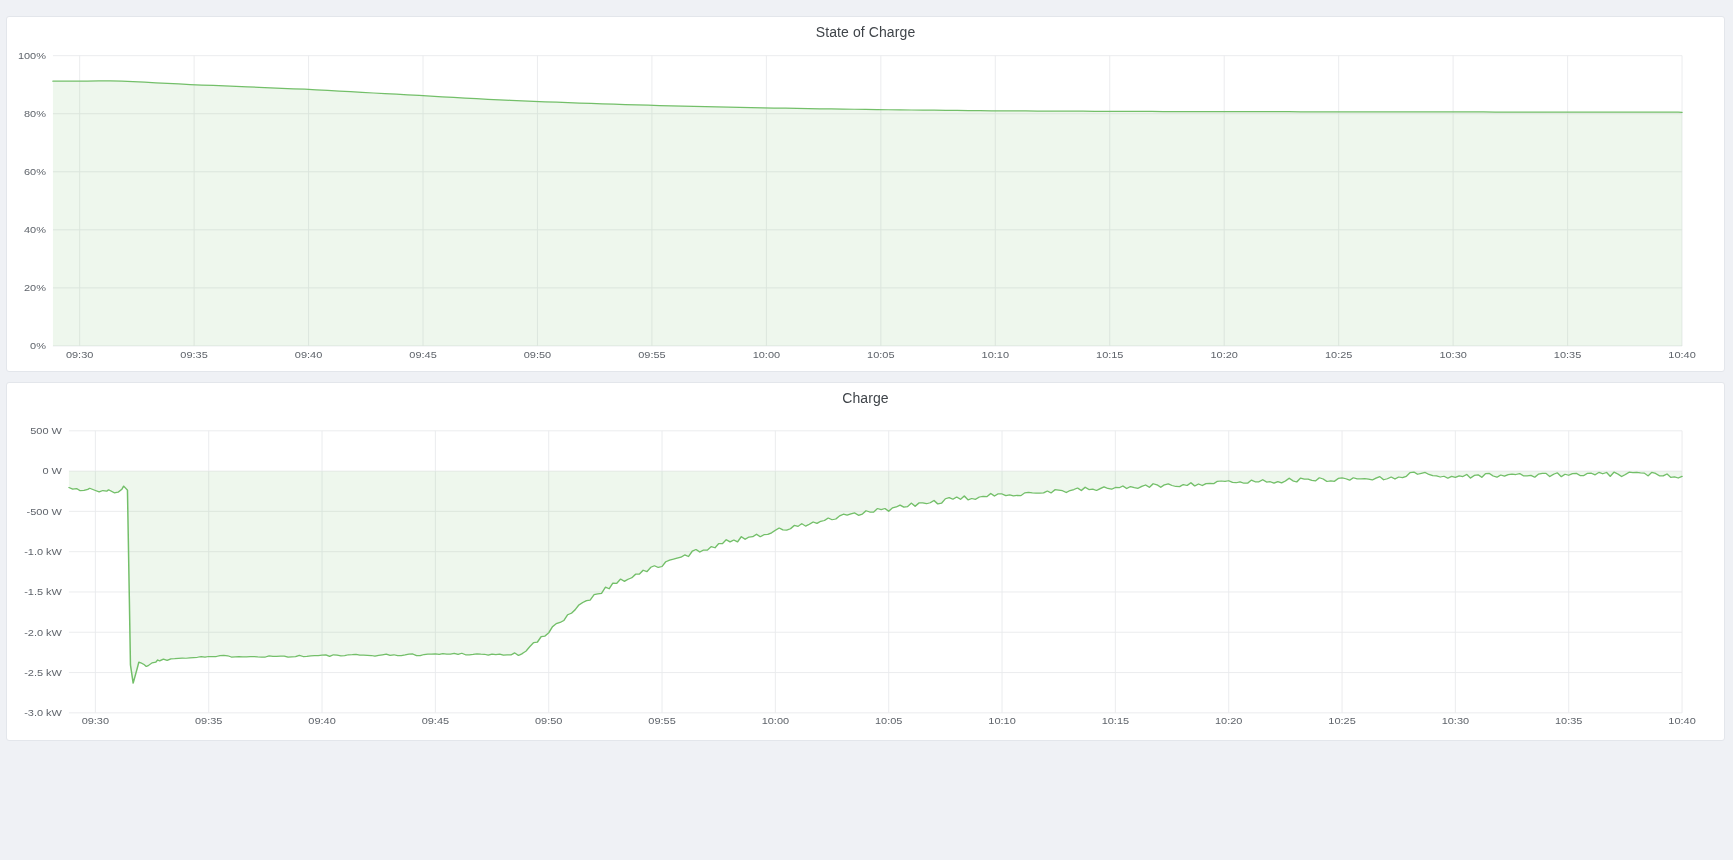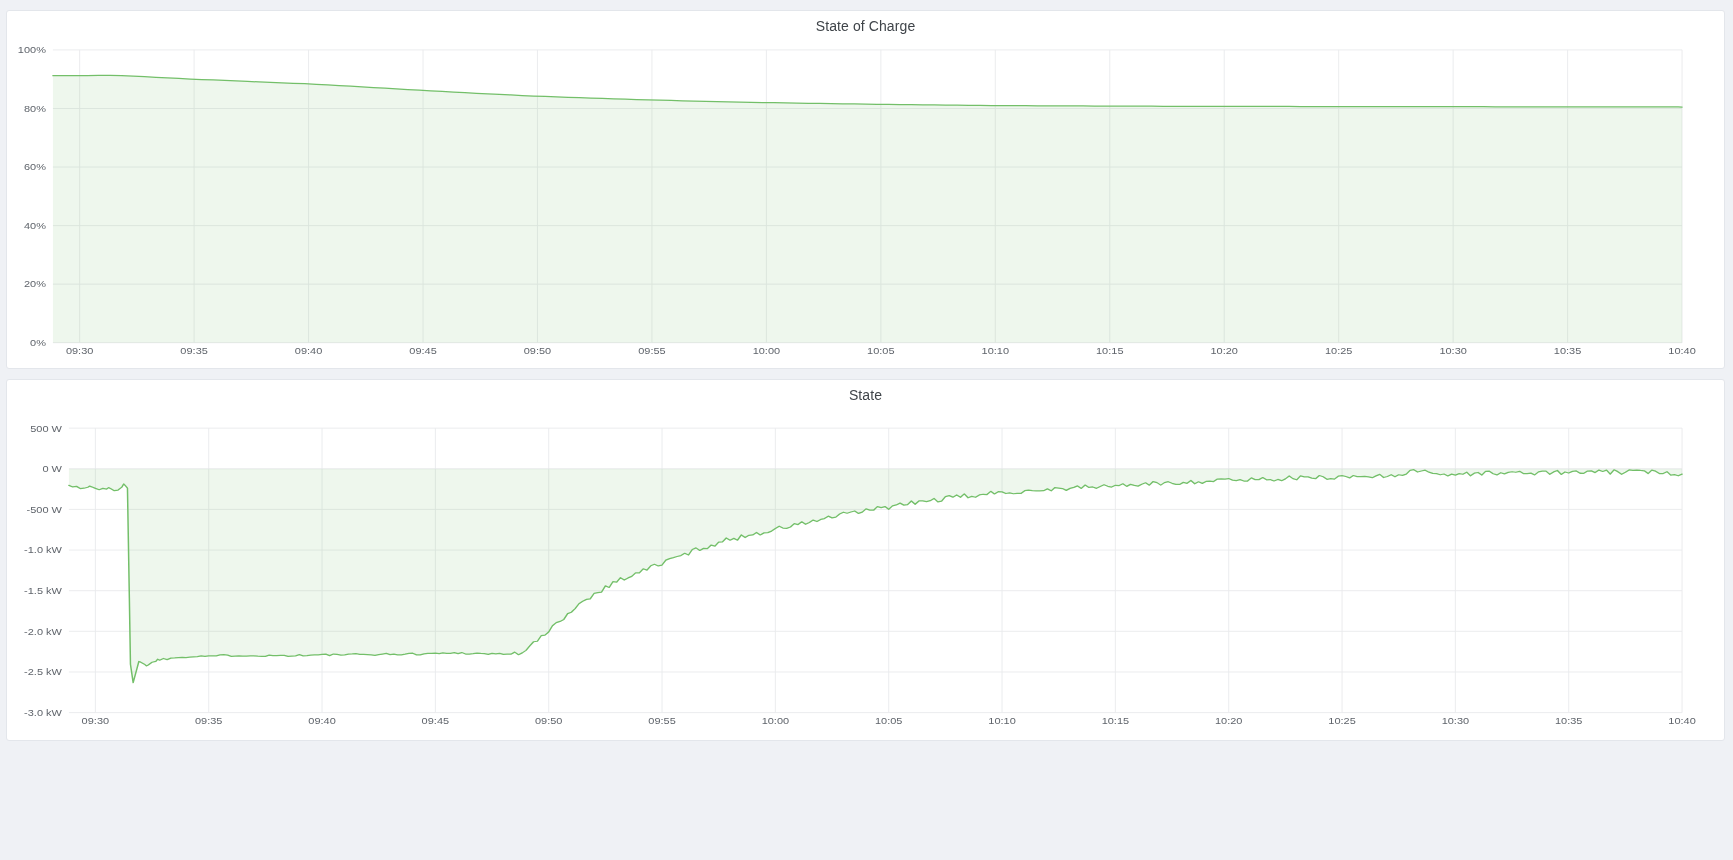"State of Charge" .dashboard { padding: 10px 8px 6px 6px -> 16px 8px 6px 6px }
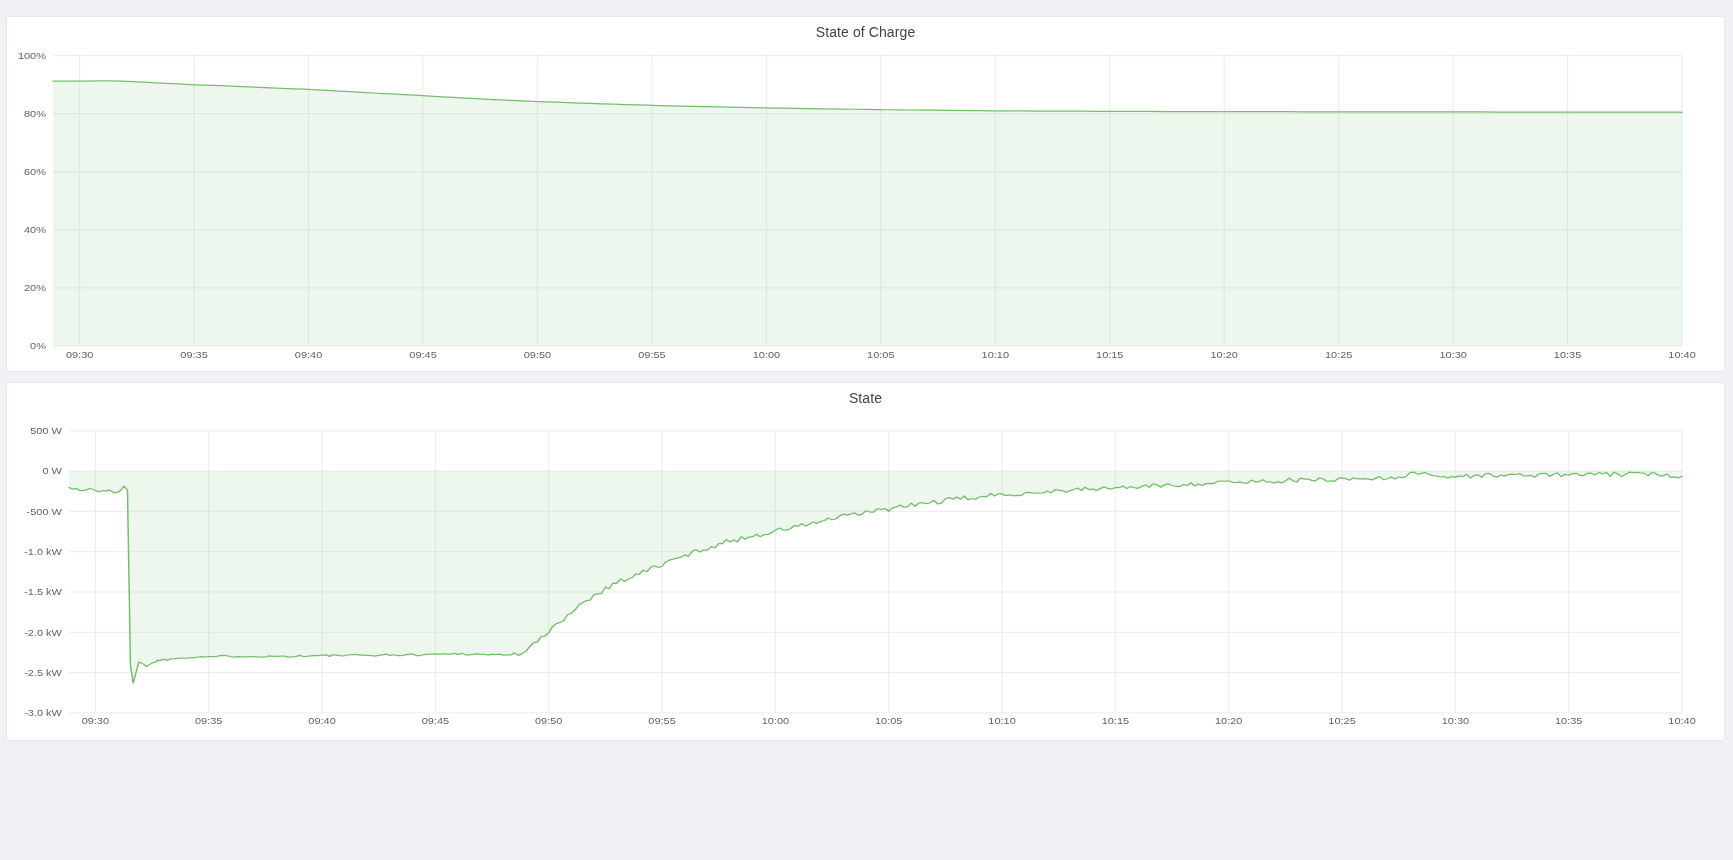"State" h2.panel-title { text: State -> Charge }
